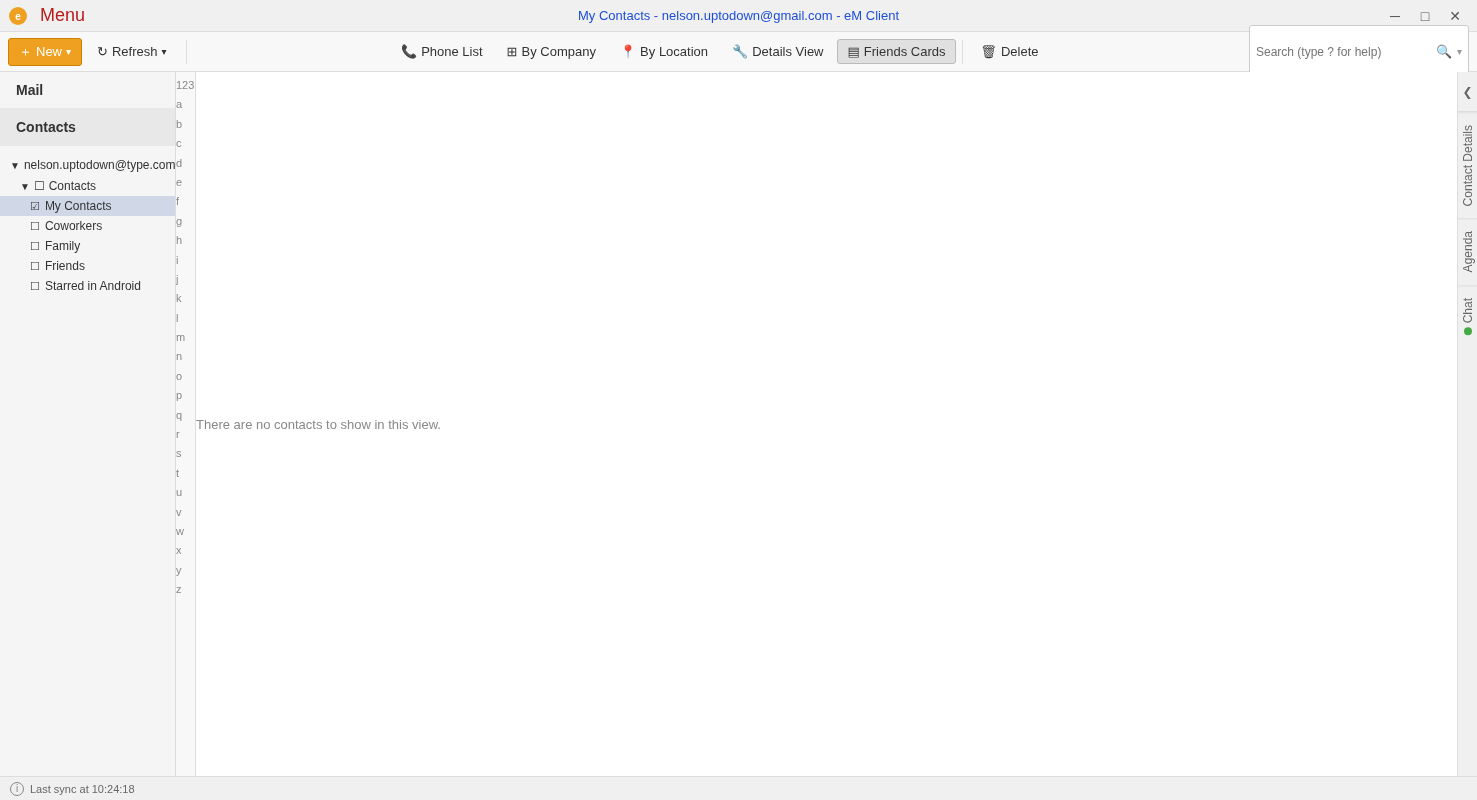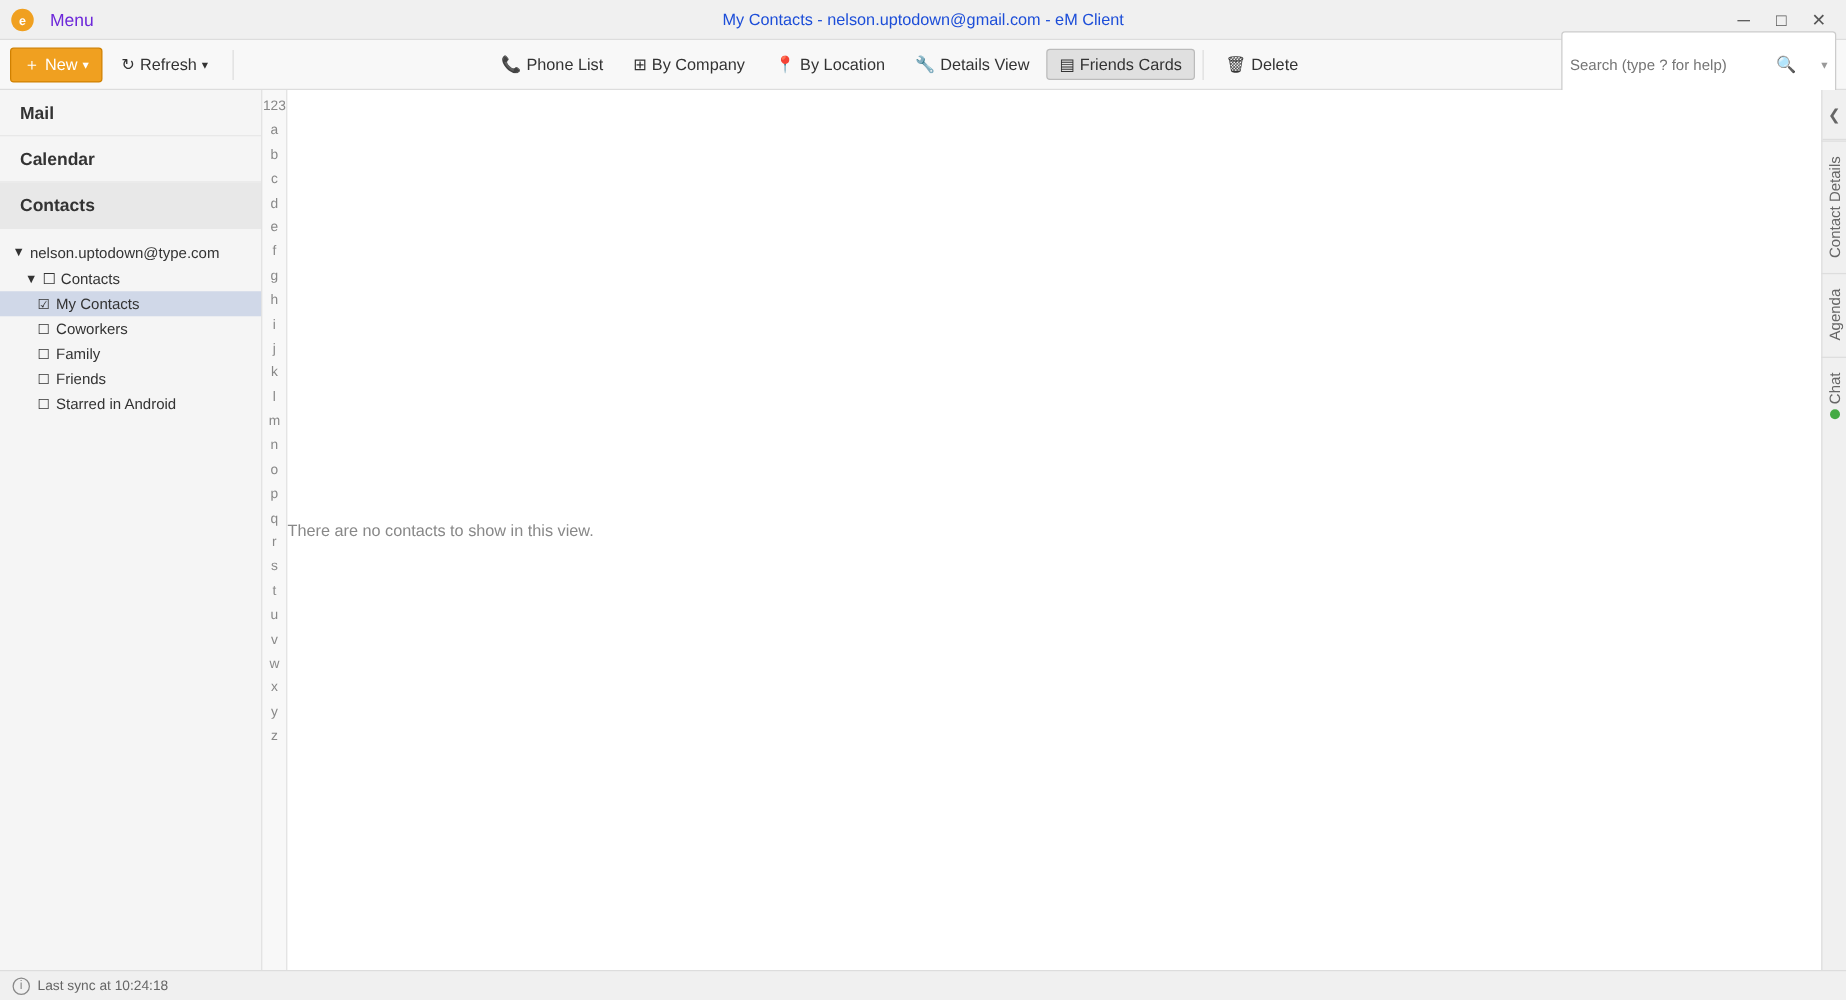"Menu" .menu-btn { color: #6d28d9 -> #b91c1c; font-size: 14px -> 18px }
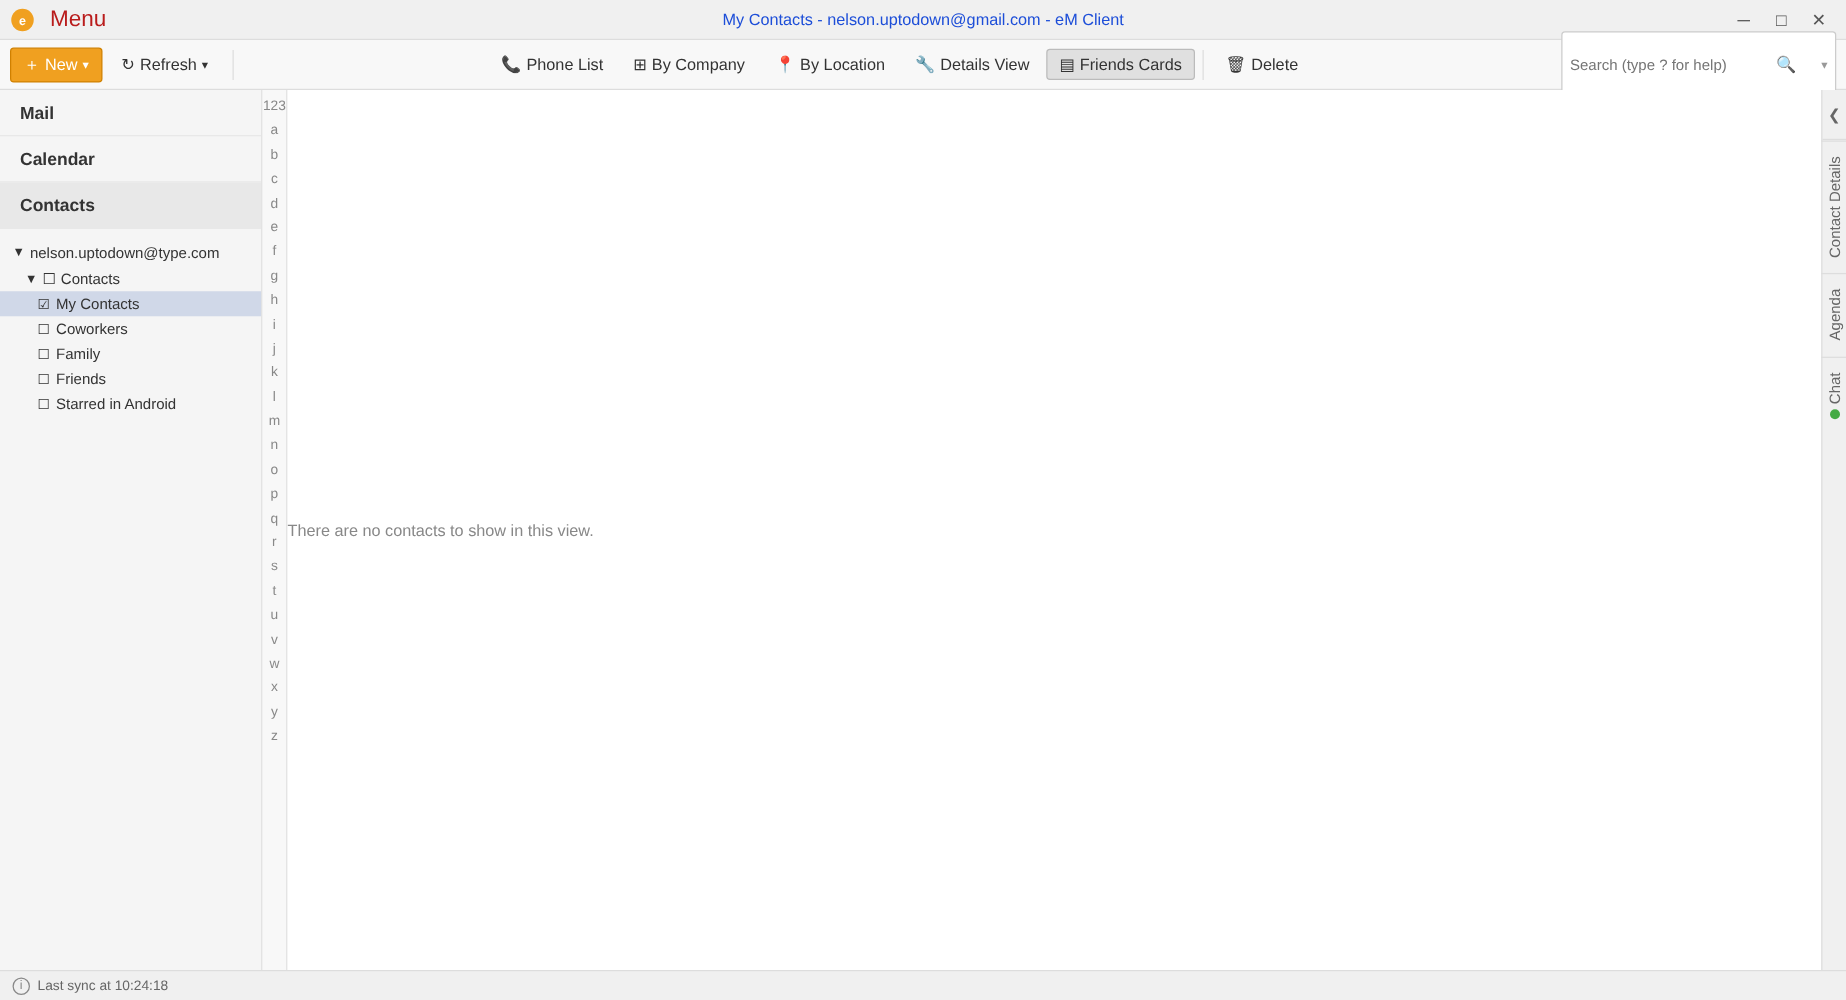"Search (type ? for help)" .search-box { gap: 20px -> 4px }
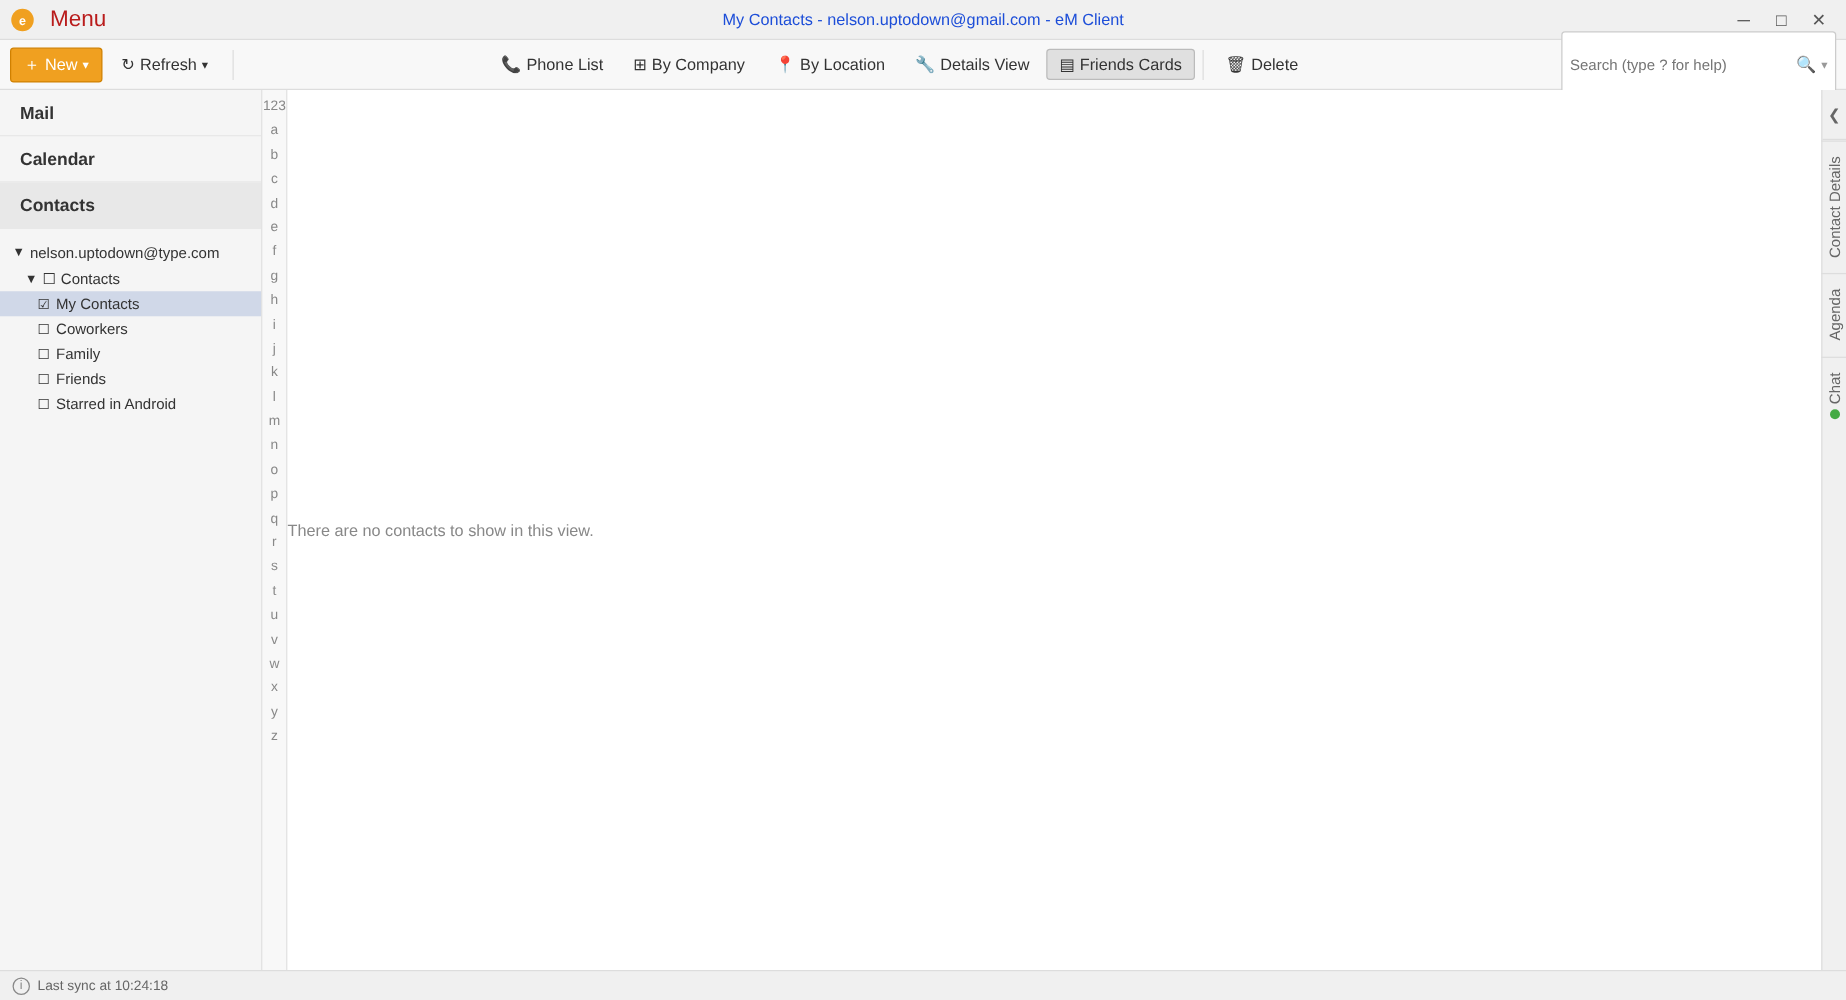"Mail" .sidebar { width: 210px -> 176px }
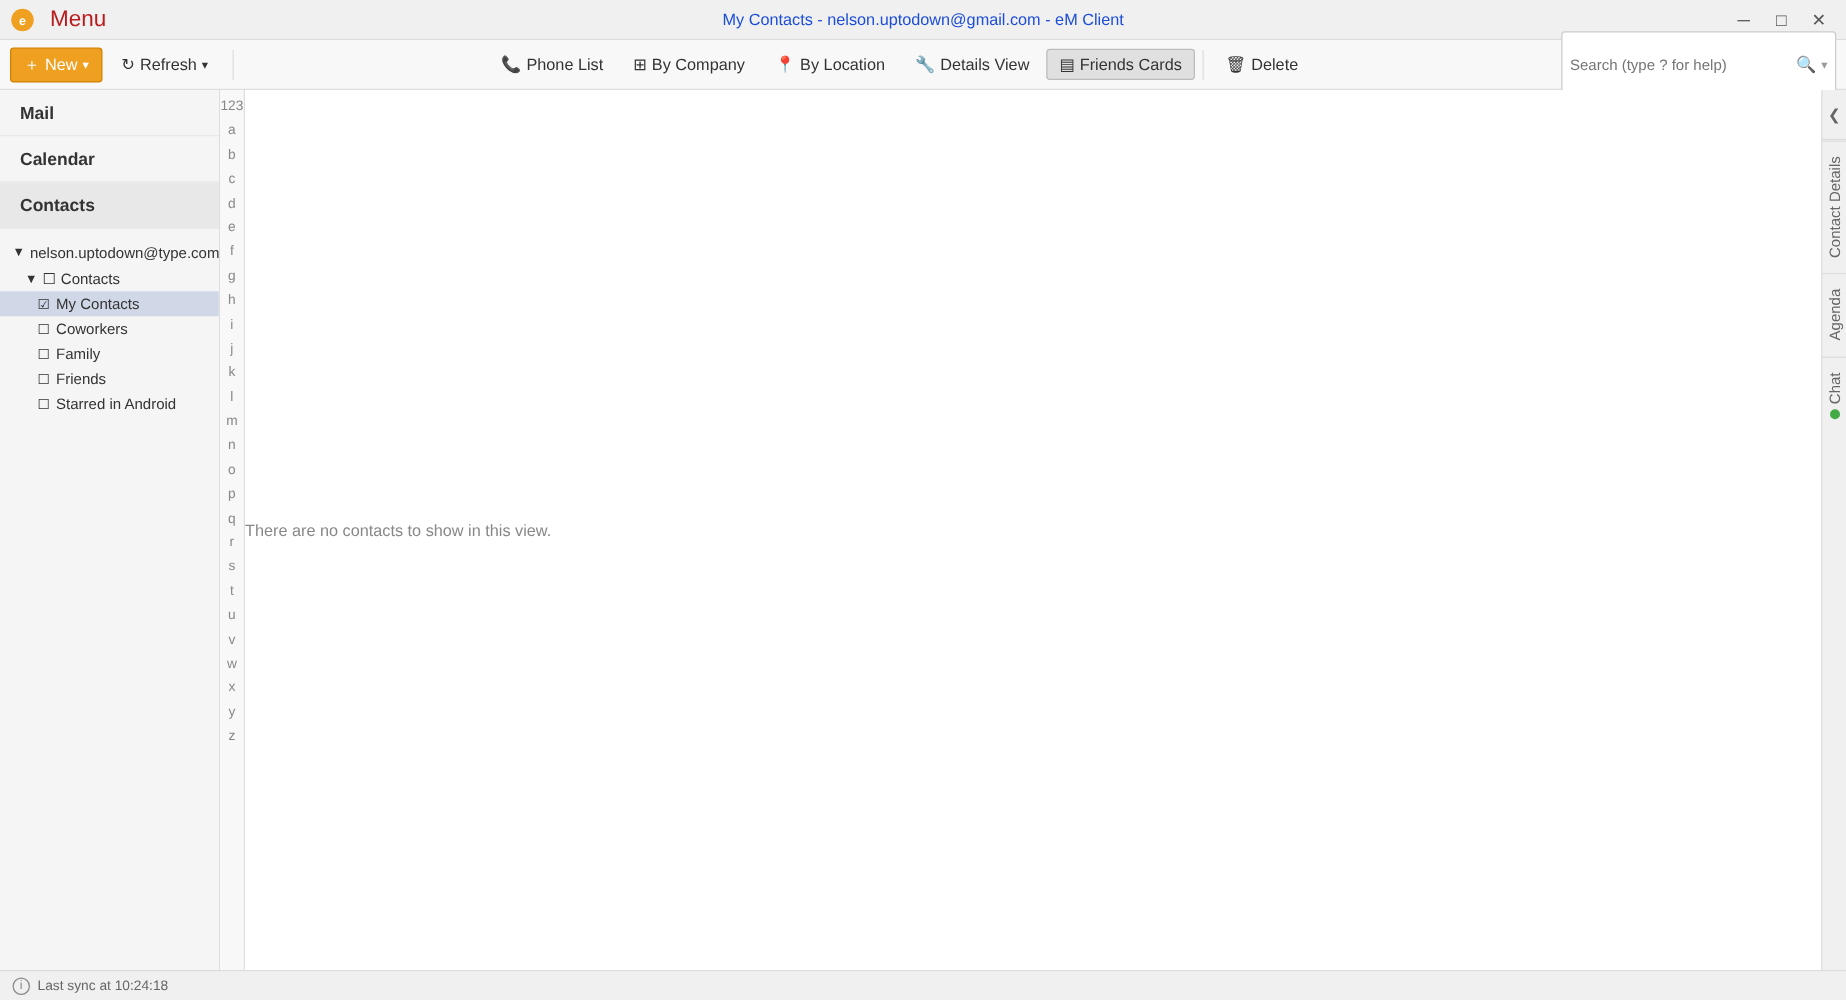"123" .alpha-item { text-align: center -> left }
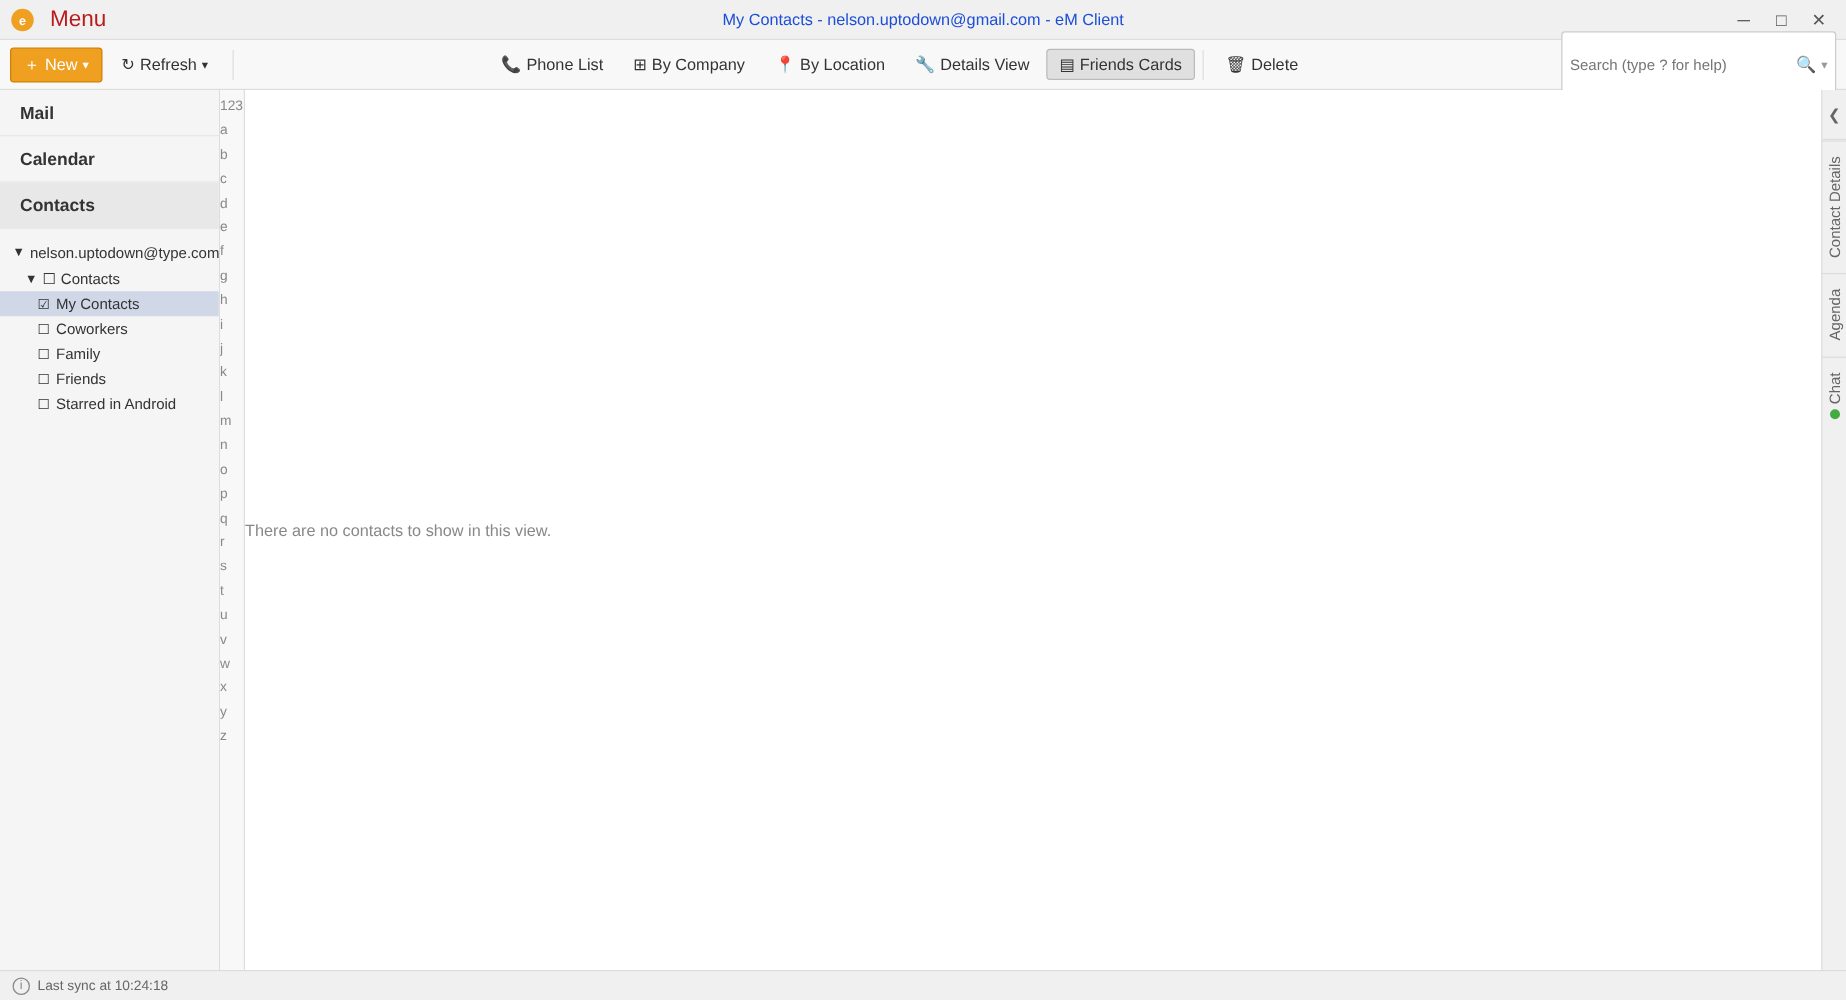"Calendar" div.sidebar-nav-item { html: <div>Calendar</div> -> none }
